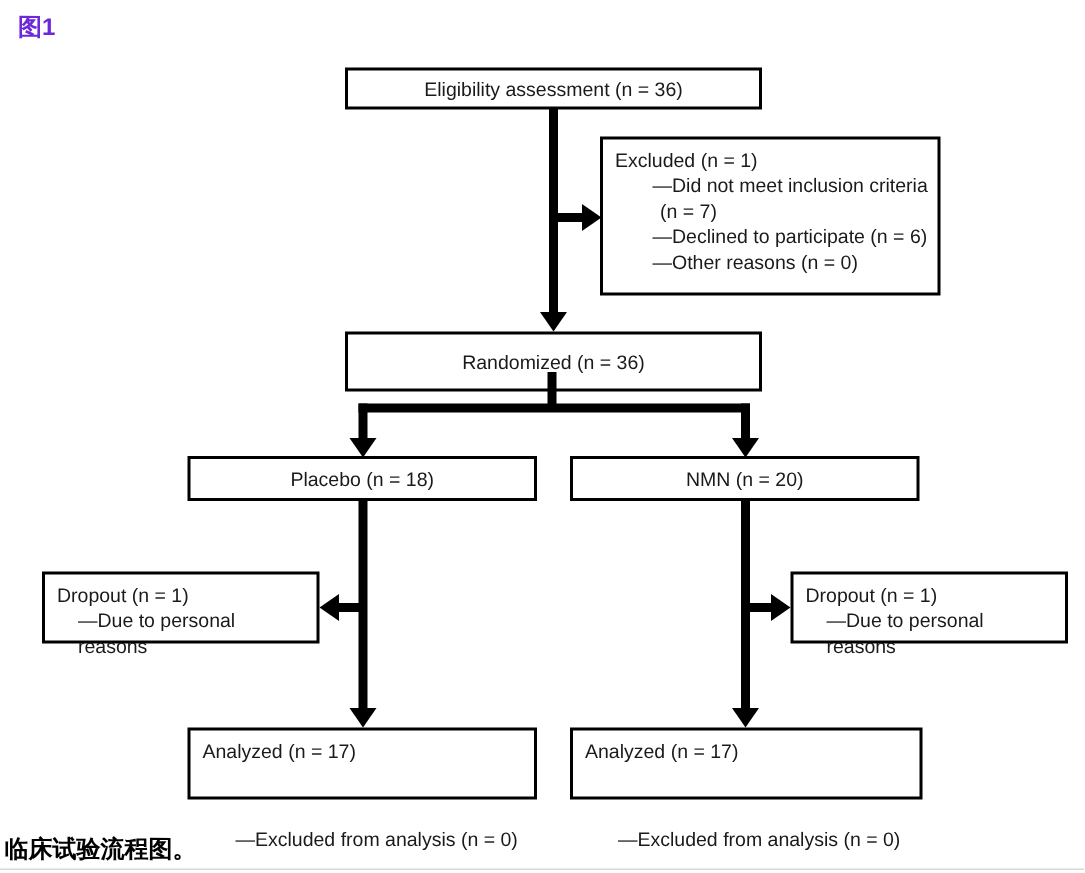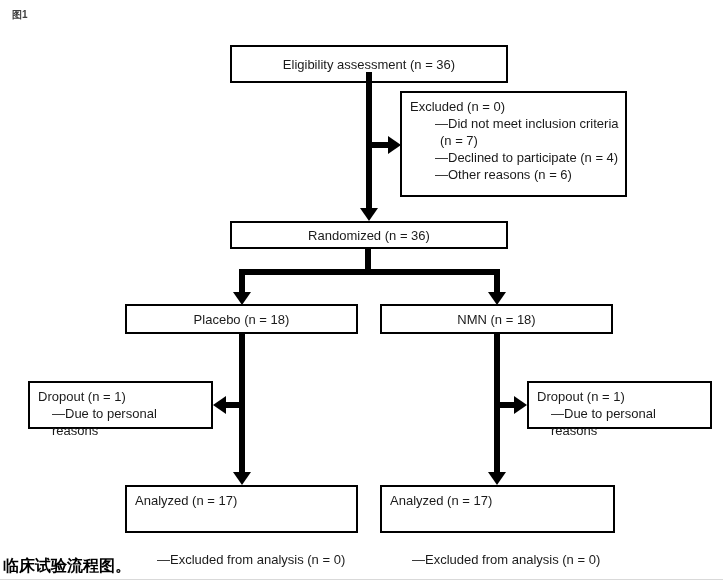"图1" .fig-label { color: #404040 -> #6d28d9; font-size: 10px -> 16px }
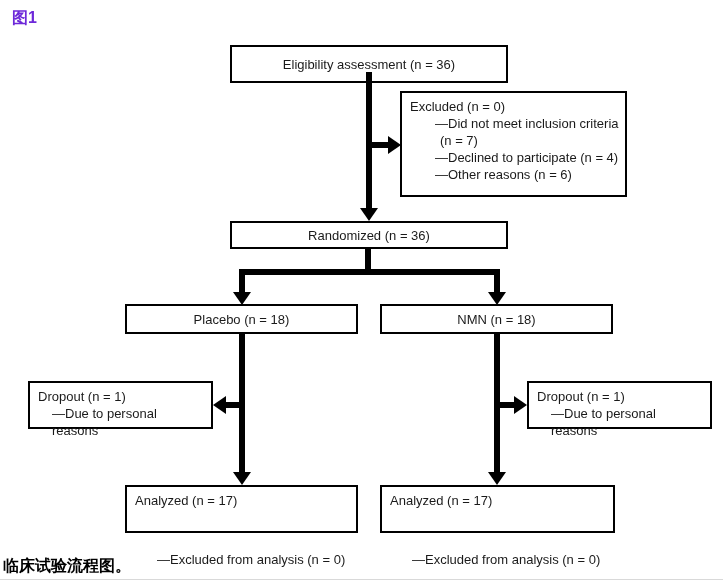"Eligibility assessment (n = 36)" #eligibility { height: 38px -> 28px }
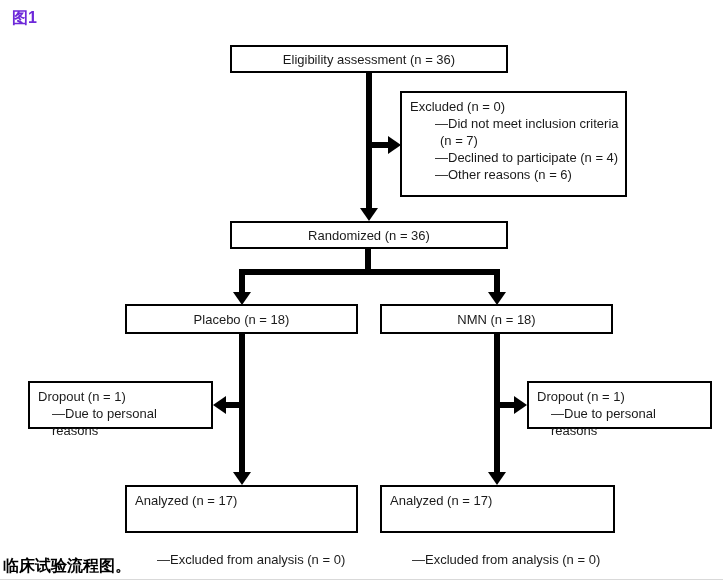"Excluded (n = 0)" div { text: 0 -> 1 }
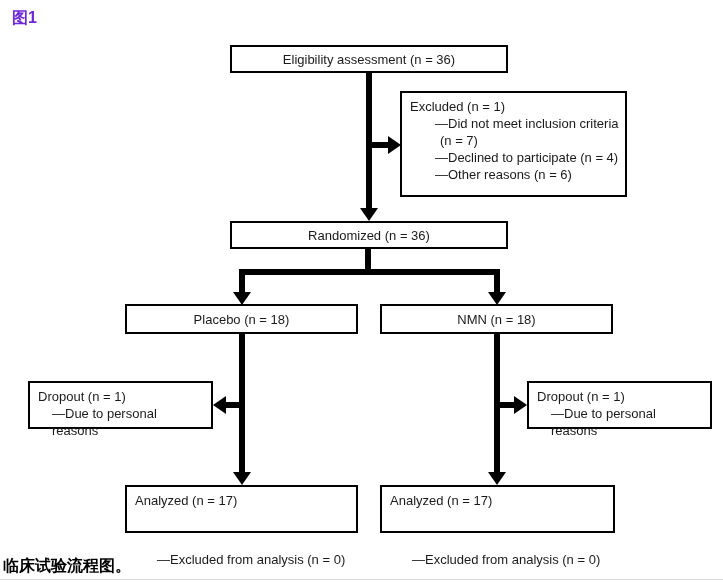"—Declined to participate (n =" div.item { text: 4 -> 6 }
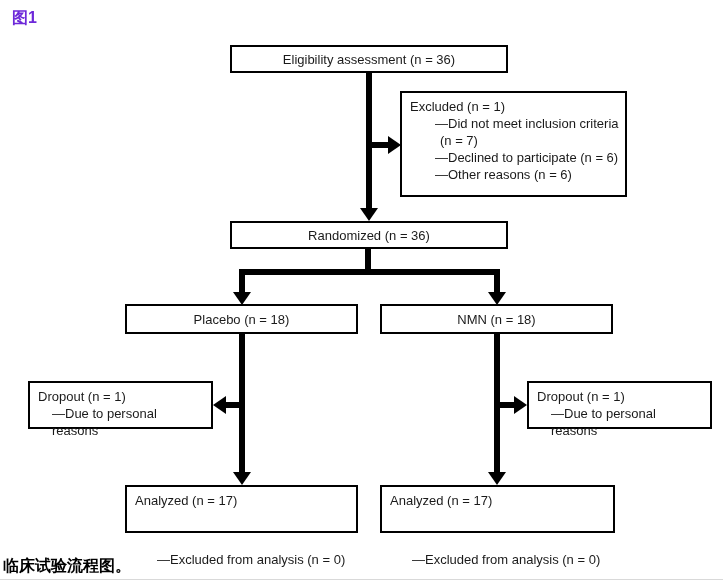"—Other reasons (n = 6)" div.item { text: 6 -> 0 }
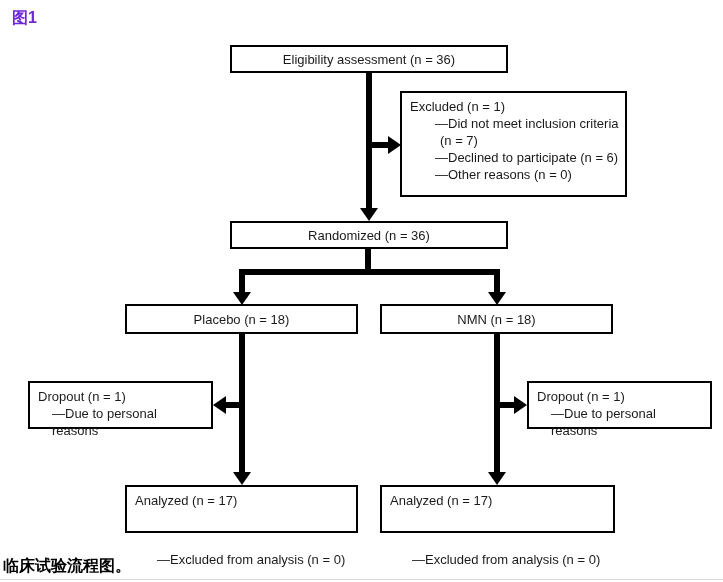"Randomized (n = 36)" #randomized { height: 28px -> 40px }
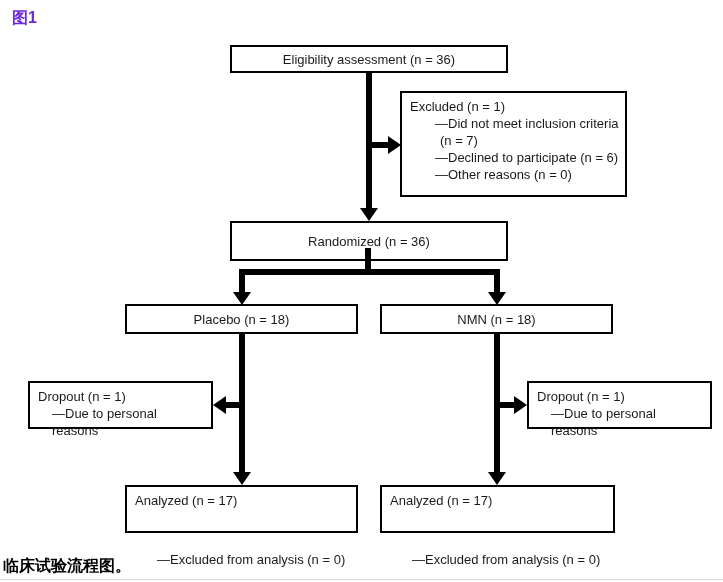"NMN (n = 18)" span { text: 18 -> 20 }
